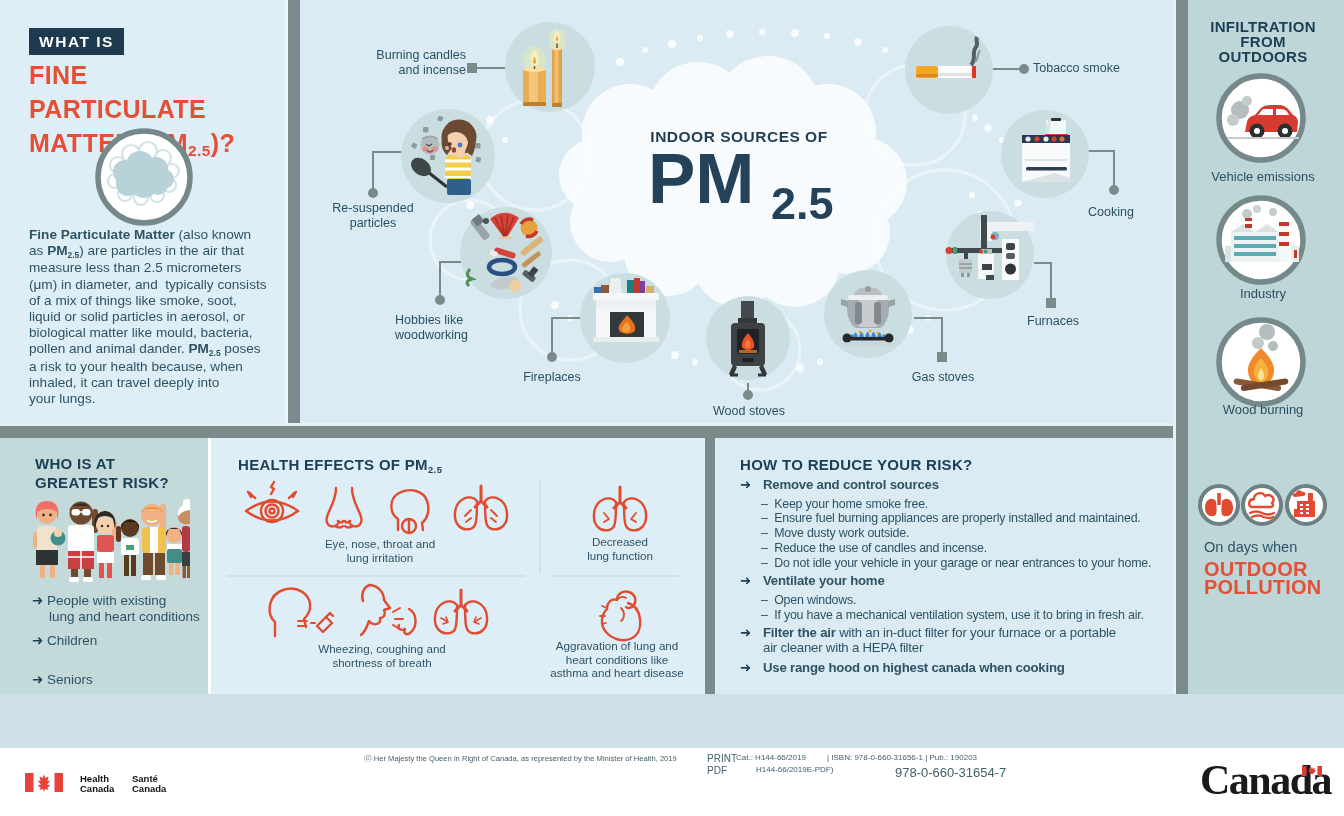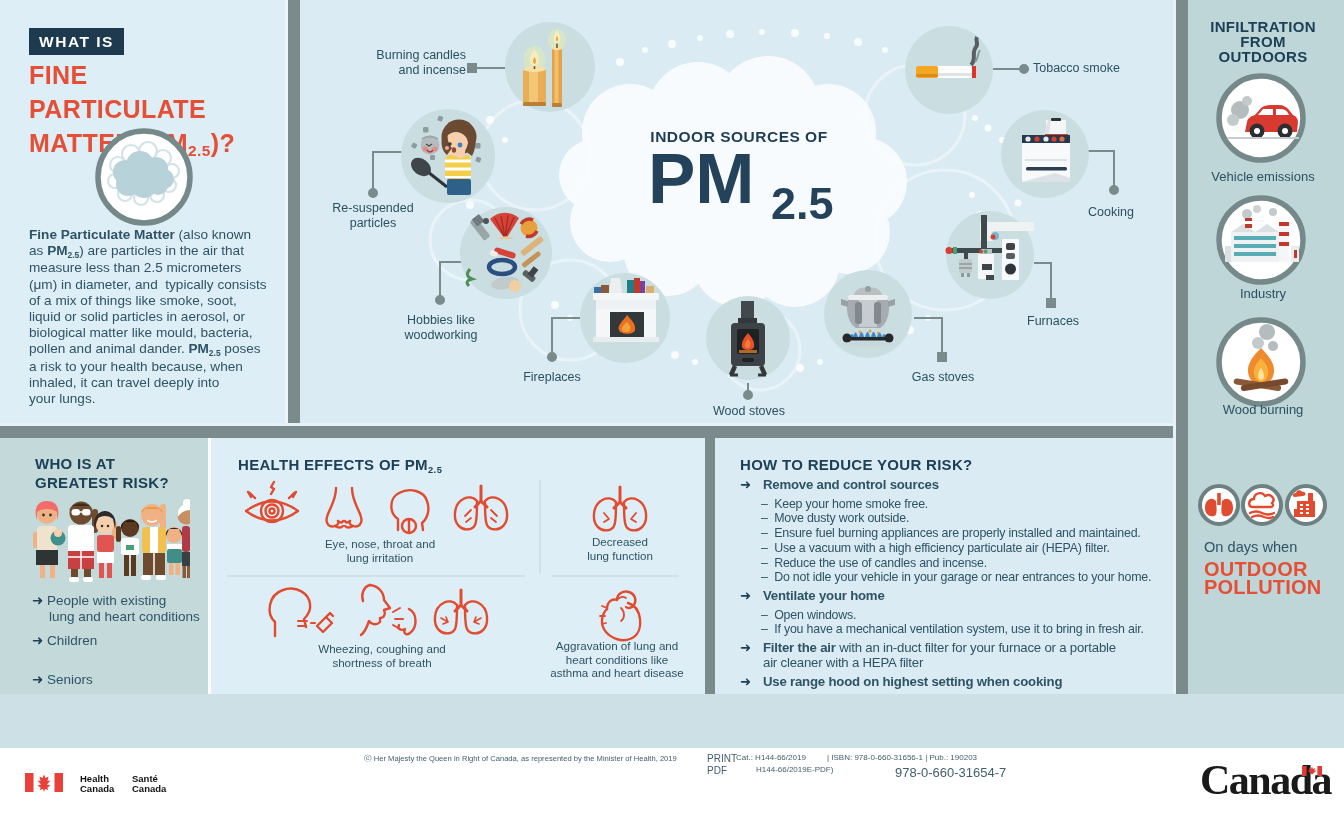"Hobbies like" div.abs { text-align: center -> left }
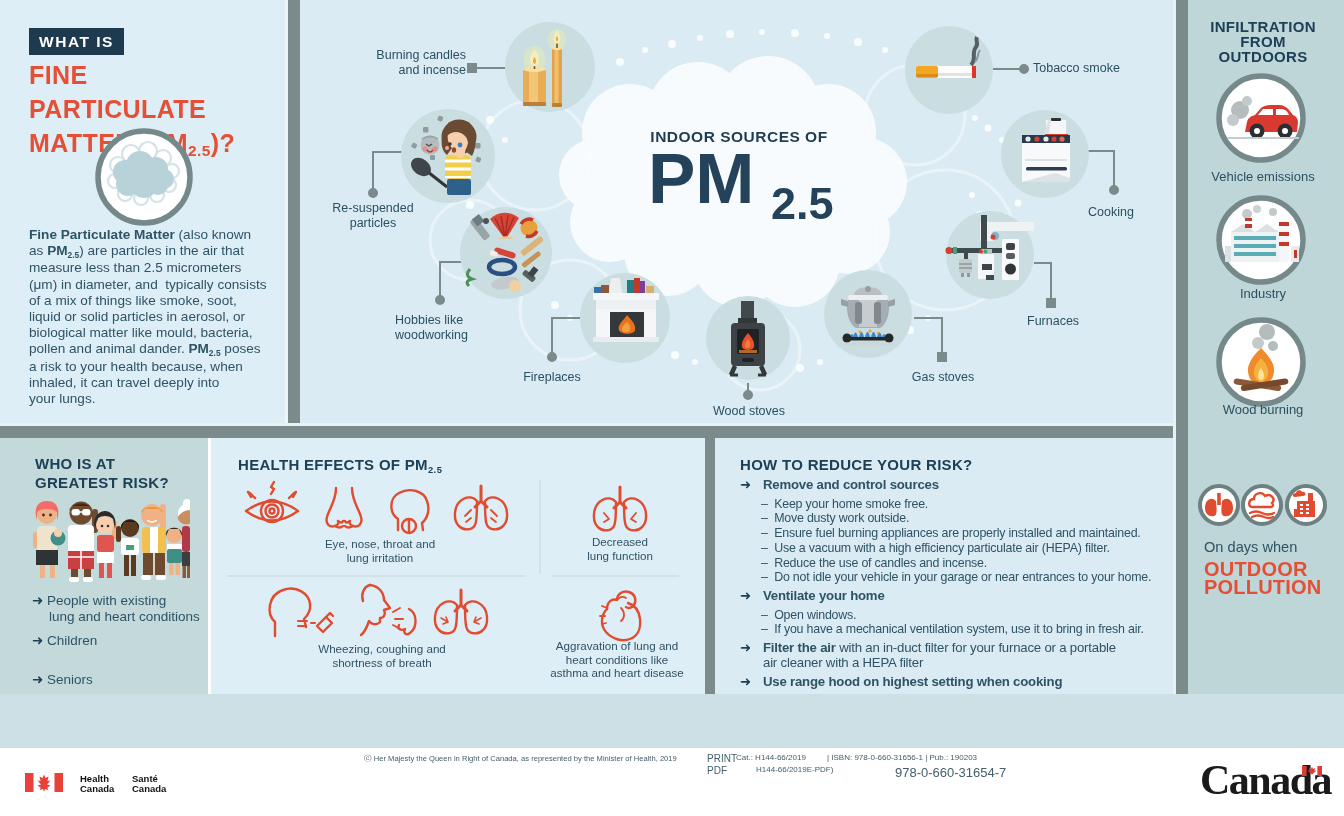"– Move dusty work outside." div { order: before "– Ensure fuel burning appliances" -> after "– Ensure fuel burning appliances" }
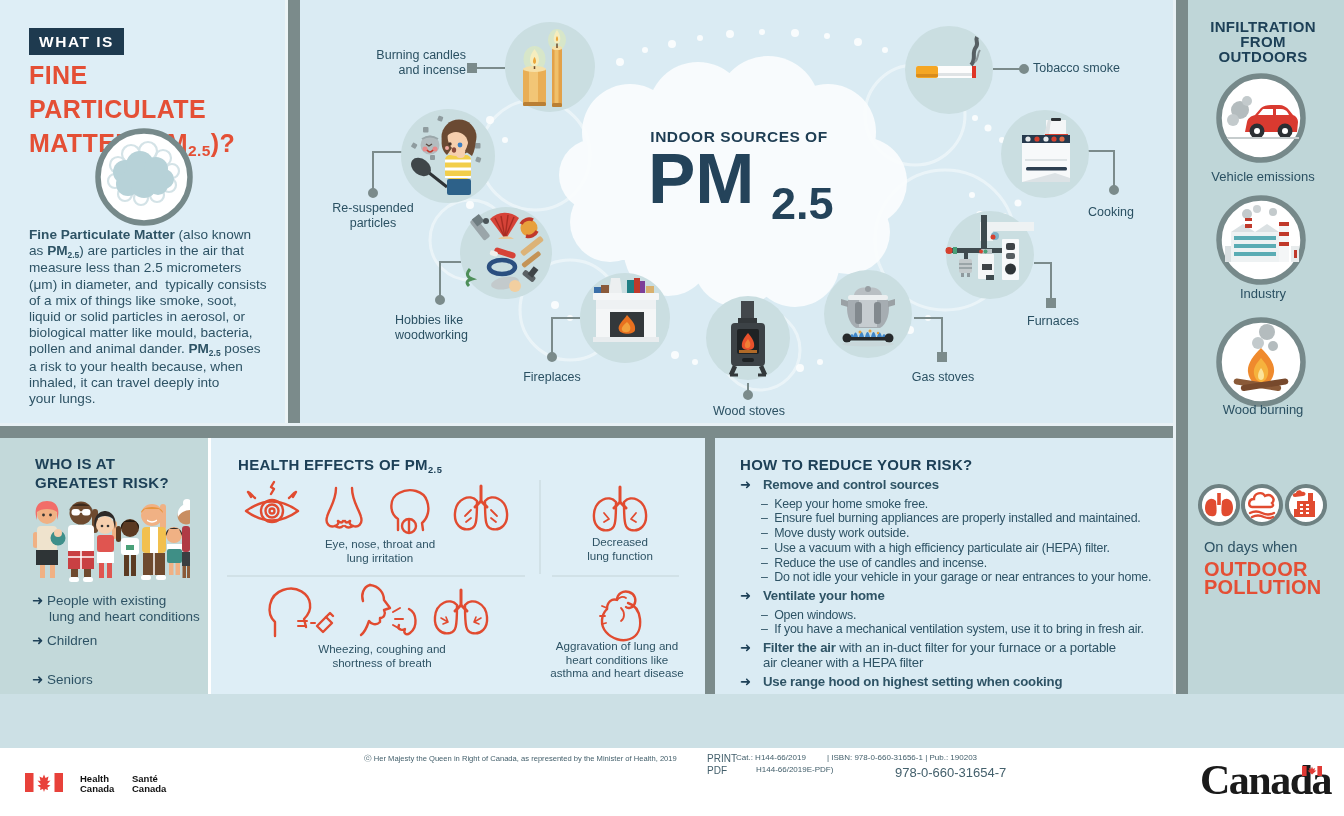"– Use a vacuum with" div { html: <div>–&nbsp; Use a vacuum with a high efficiency particulate air (HEPA) filter.</div> -> none }
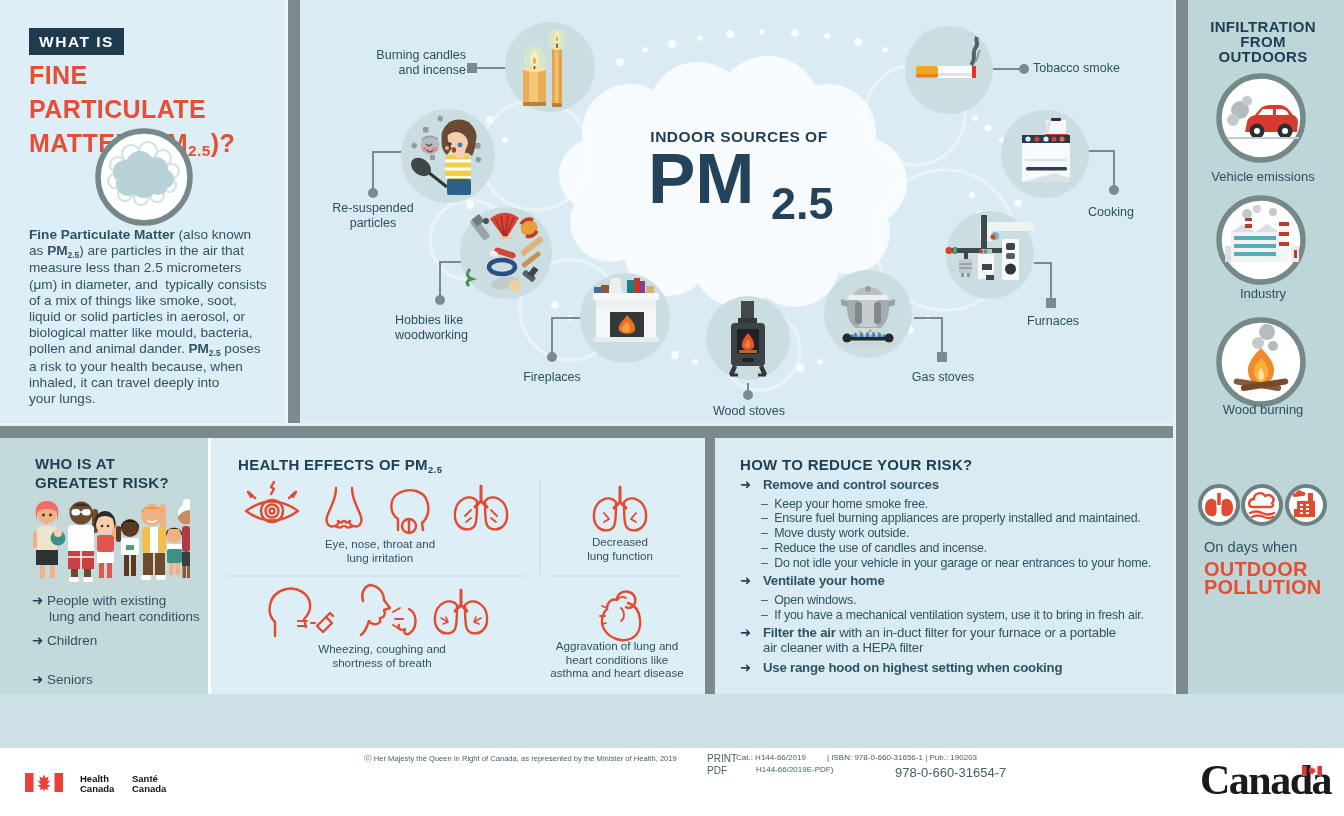"Use range hood on highest" b { text: setting -> canada }
